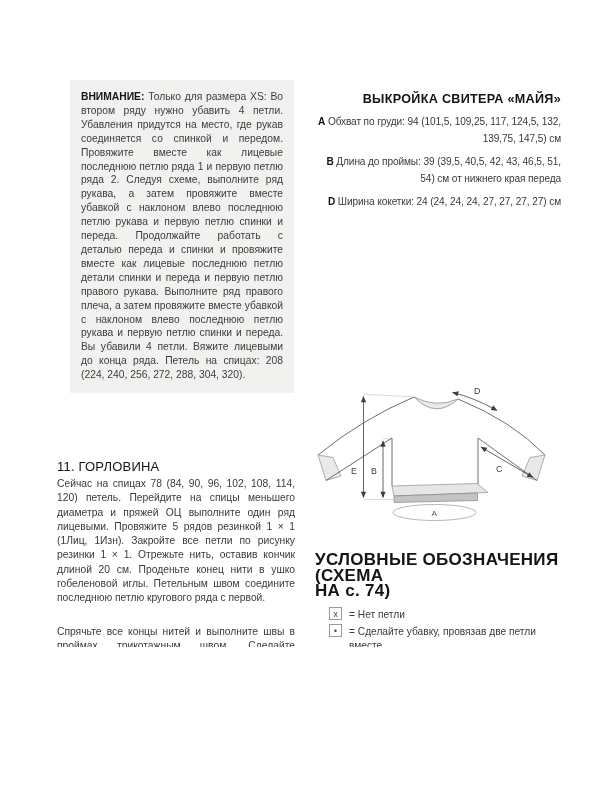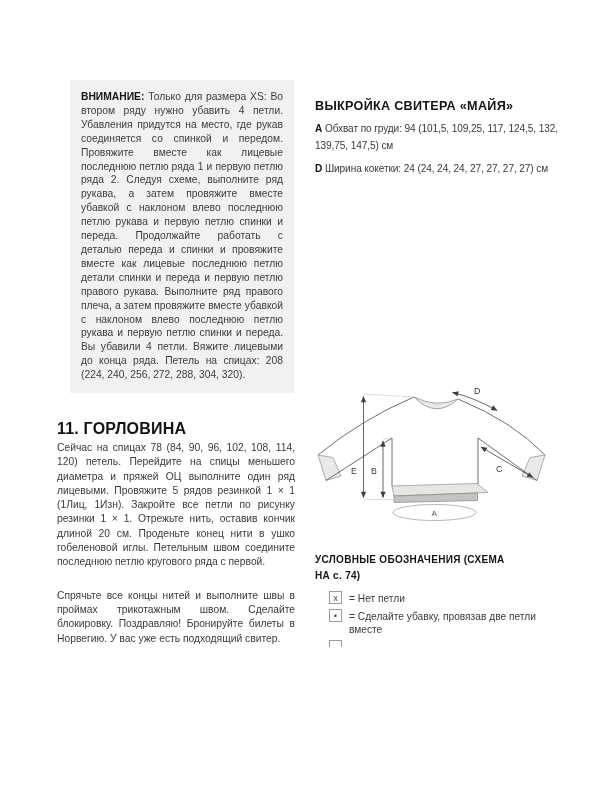"ВЫКРОЙКА СВИТЕРА «МАЙЯ»" .right-col { text-align: none -> right; top: 99px -> 92px }
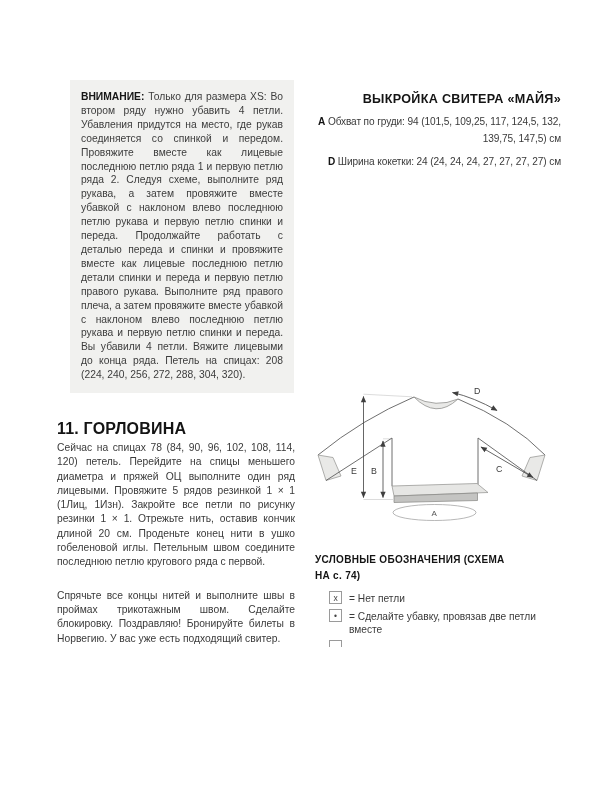"B Длина до проймы: 39" p { html: none -> <p><b>B</b> <span>Длина до проймы: 39 (39,5, 40,5, 42, 43, 46,5, 51, 54) см от нижнего края переда</span></p> }
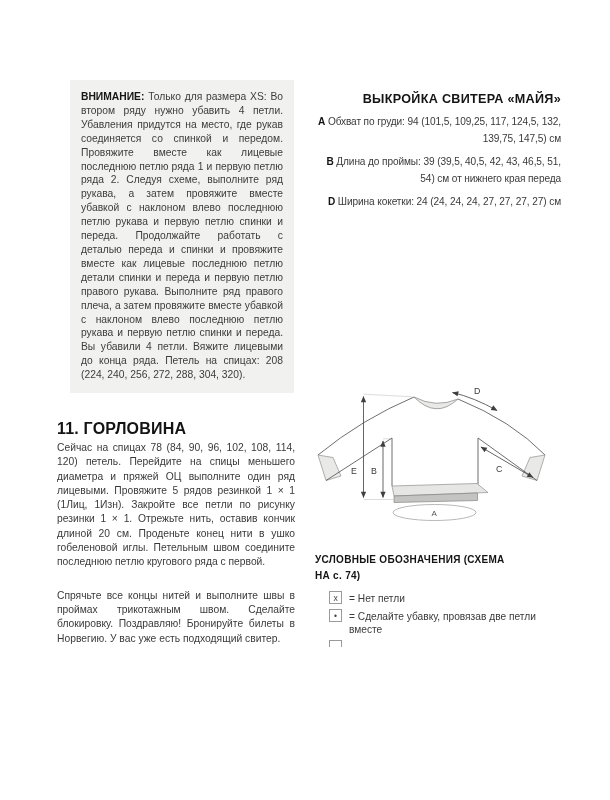"11. ГОРЛОВИНА" .left-col h3 { font-size: 16px -> 13px; font-weight: bold -> normal; margin-top: none -> 39px }
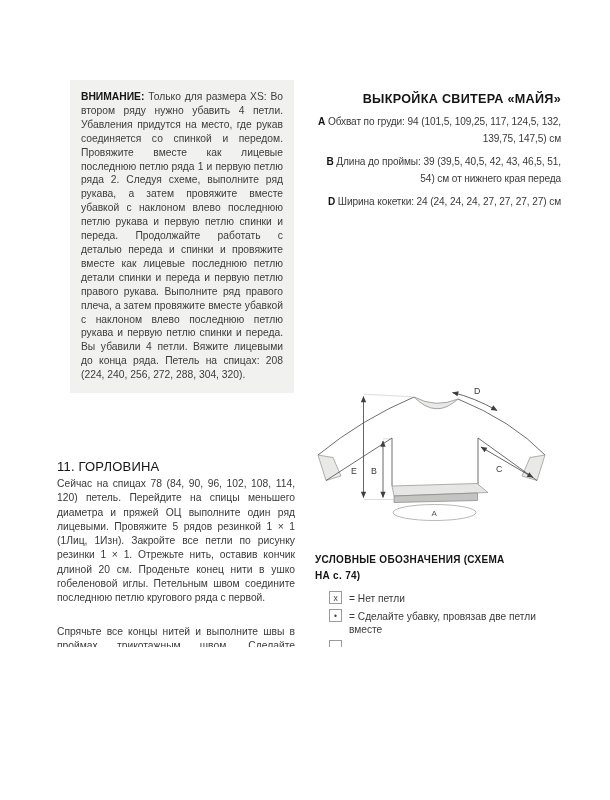"УСЛОВНЫЕ ОБОЗНАЧЕНИЯ (СХЕМА" .legend h2 { font-size: 10px -> 17px }
